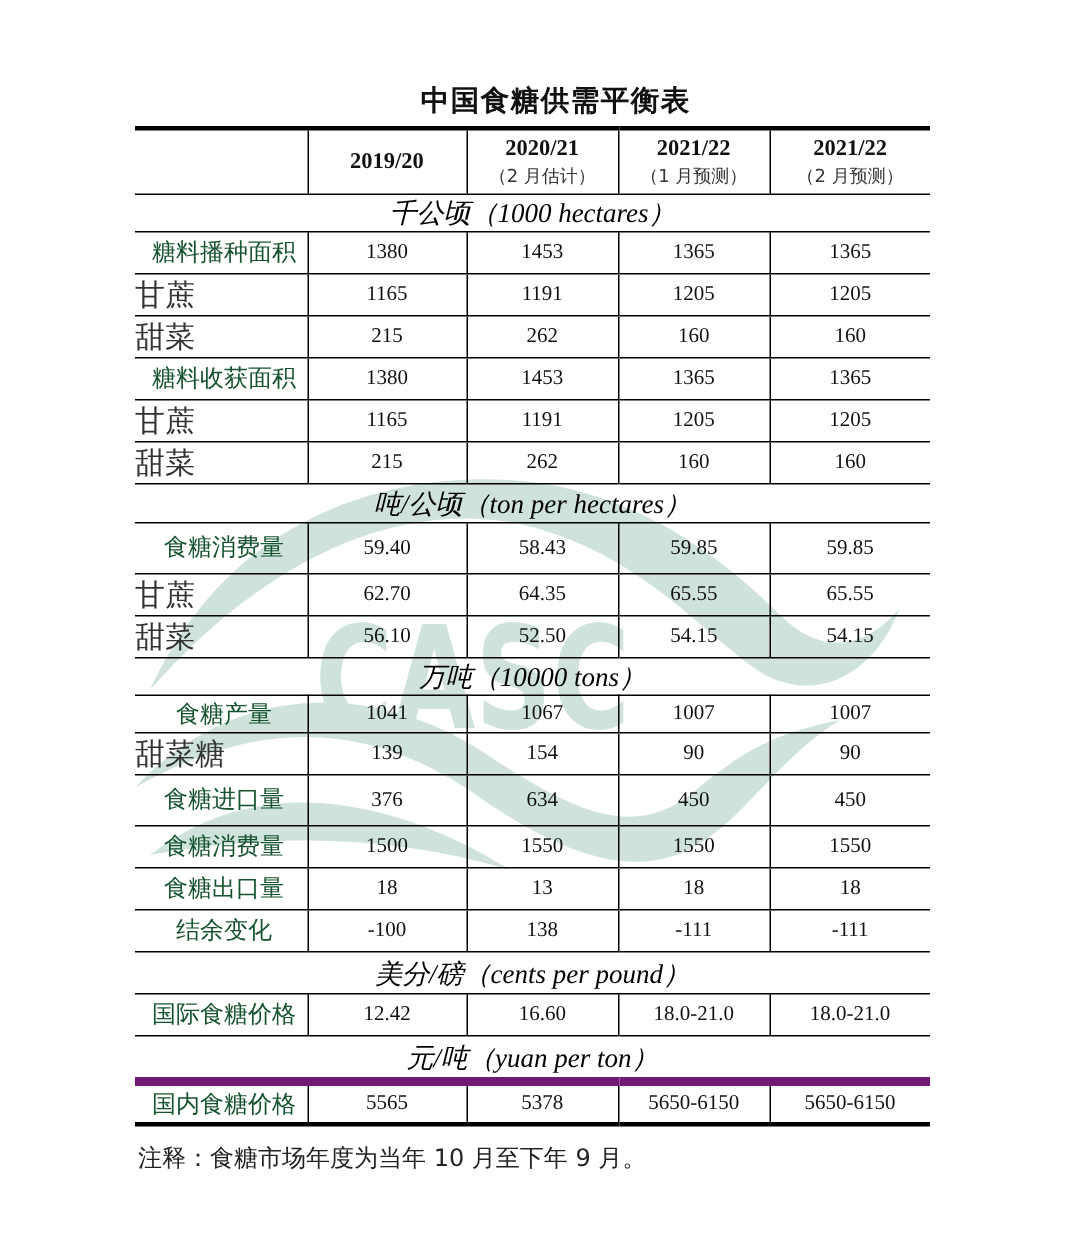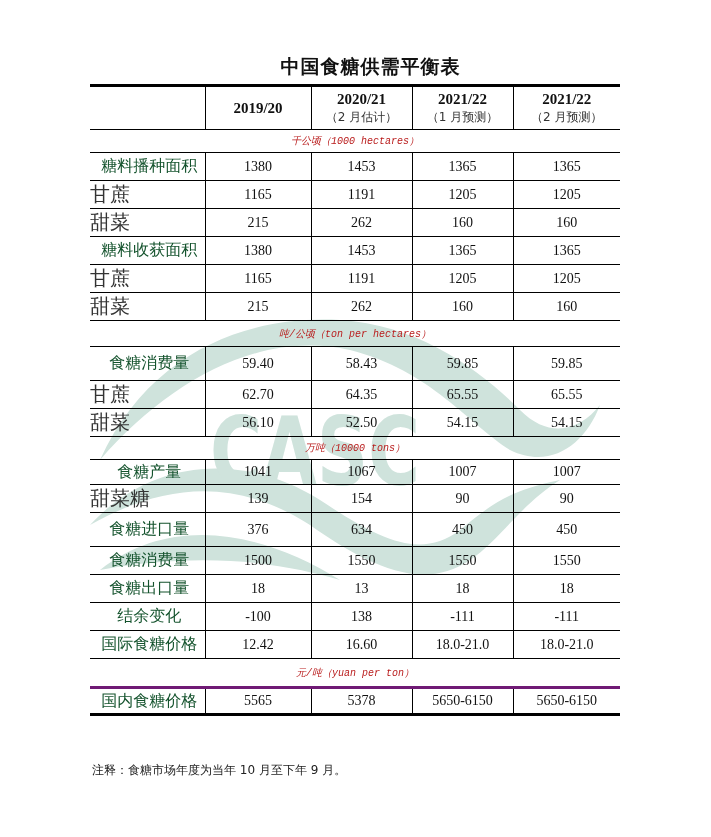"千公顷（1000 hectares）" tr.unit td { color: #b91c1c -> #000000; font-family: Liberation Mono, monospace -> none; font-size: 10px -> 18px }
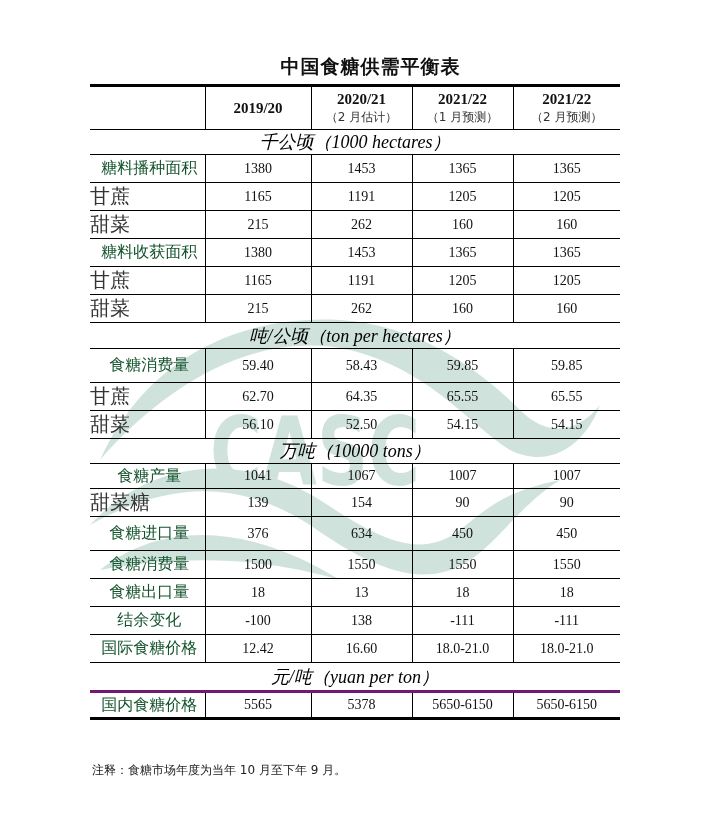"美分/磅（cents per pound）" tr.unit { html: none -> <tr> <td>美分/磅（cents per pound）</td> </tr> }
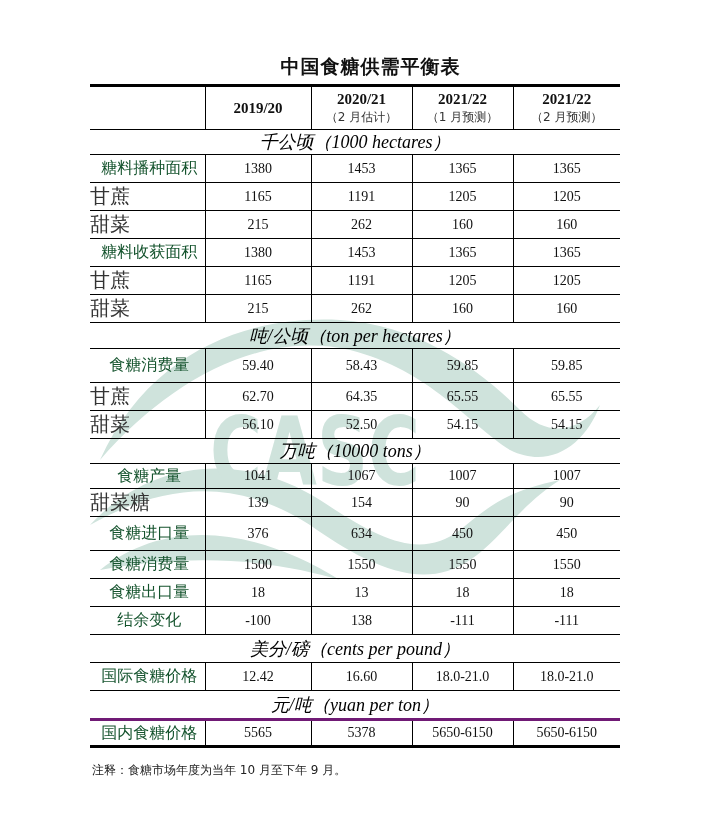"国内食糖价格" tr.last td { border-top: 3px solid #701a75 -> 6px solid #701a75 }
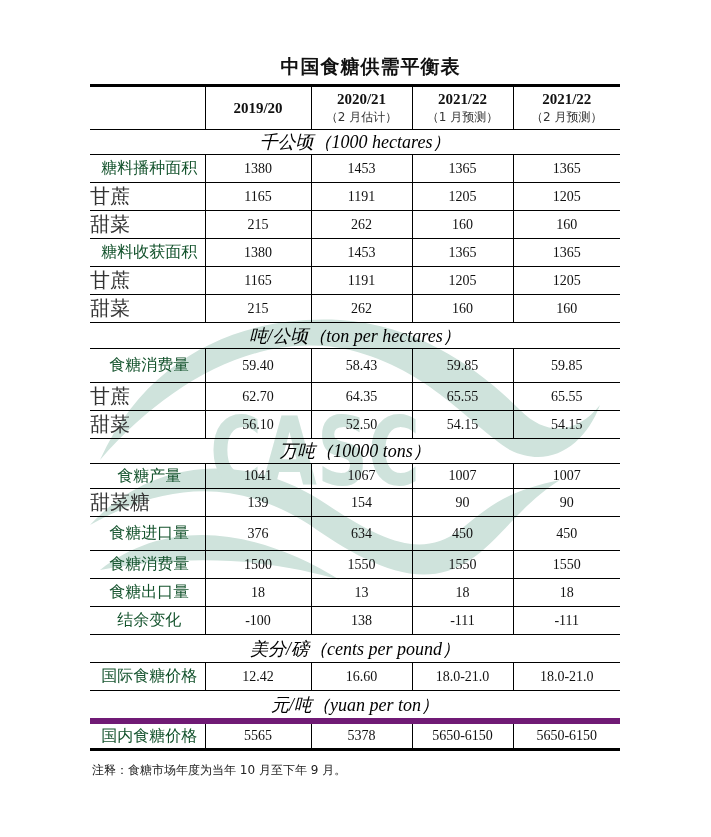"注释：食糖市场年度为当年 10 月至下年 9 月。" .note { font-size: 12px -> 16px }
